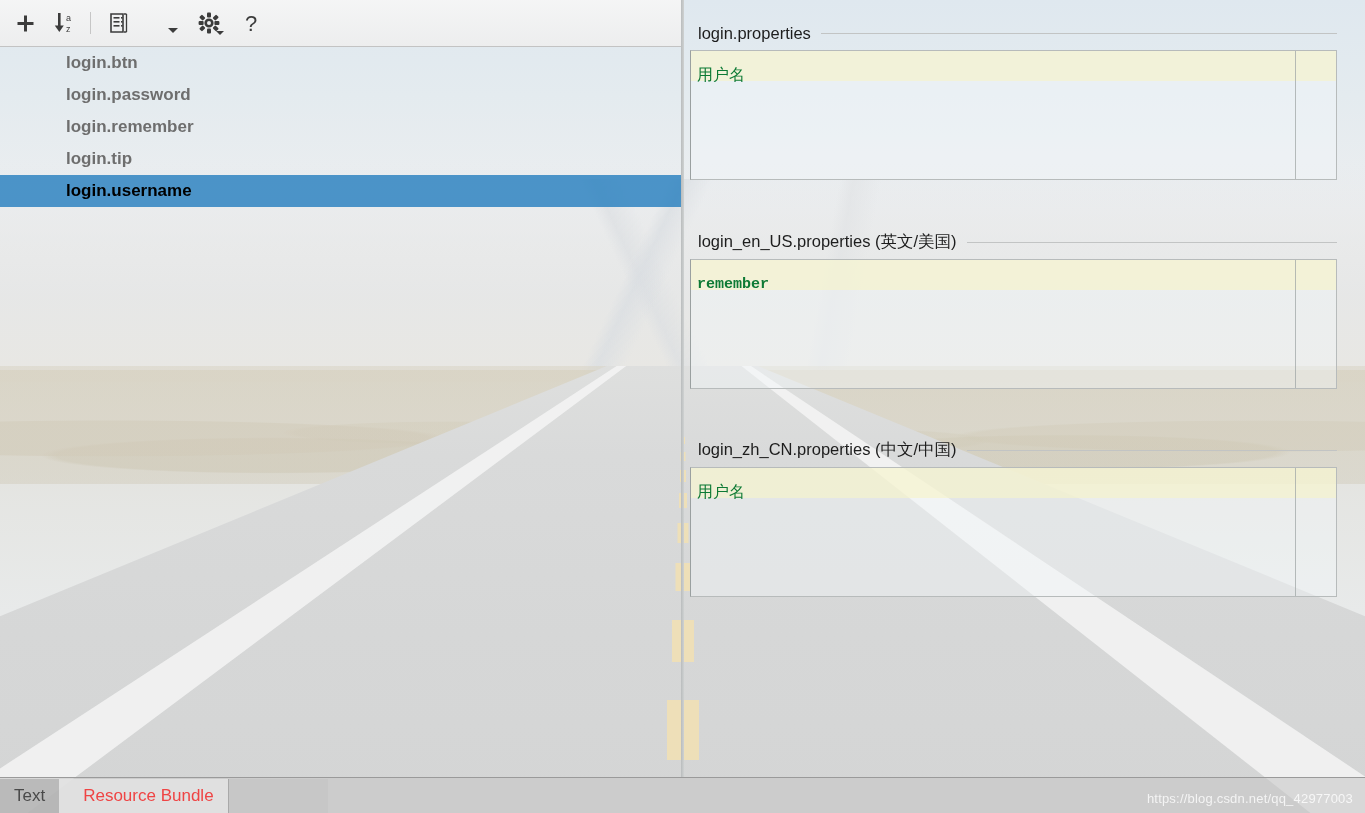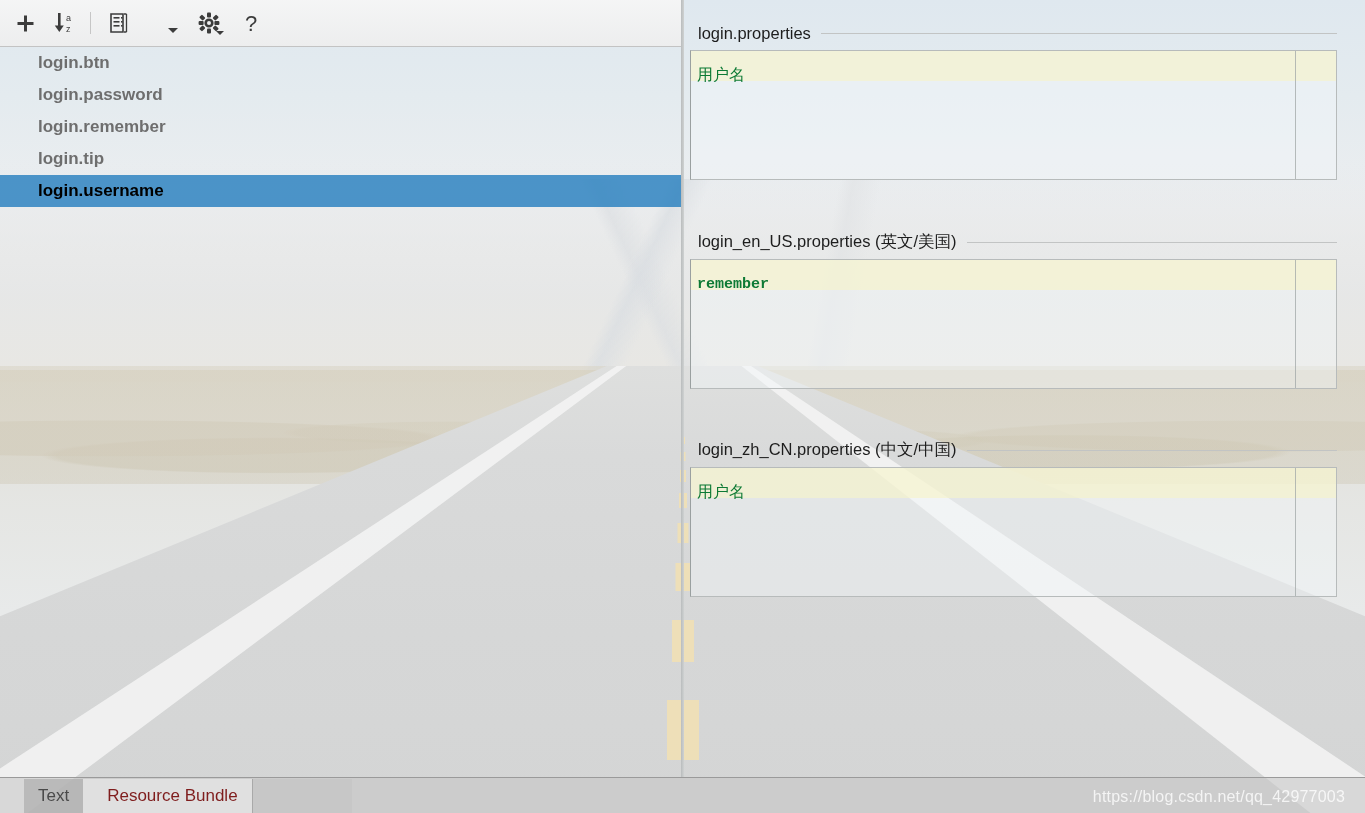"login.btn" .tree-row.leaf { padding-left: 38px -> 66px }
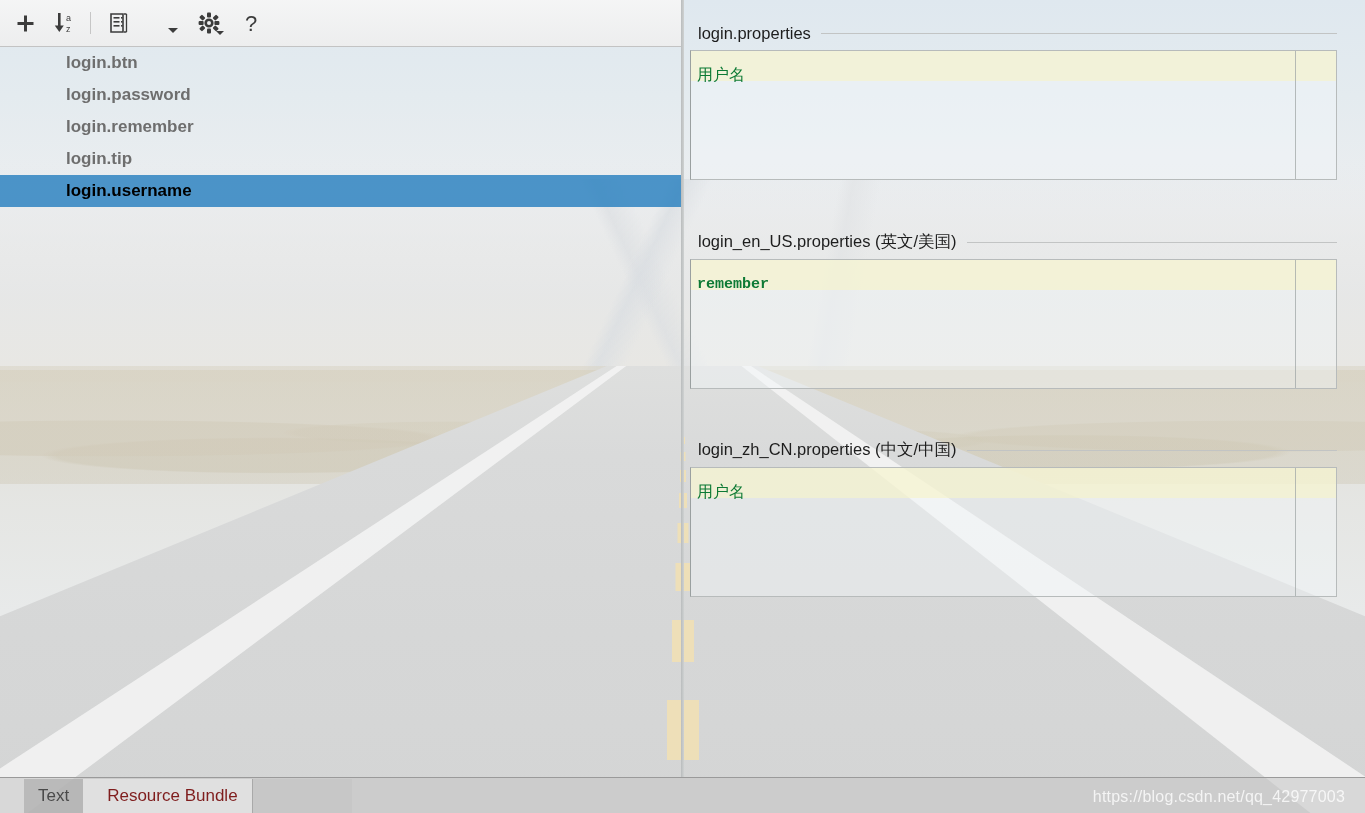"Text" .tab.inactive { margin-left: 24px -> 0 }
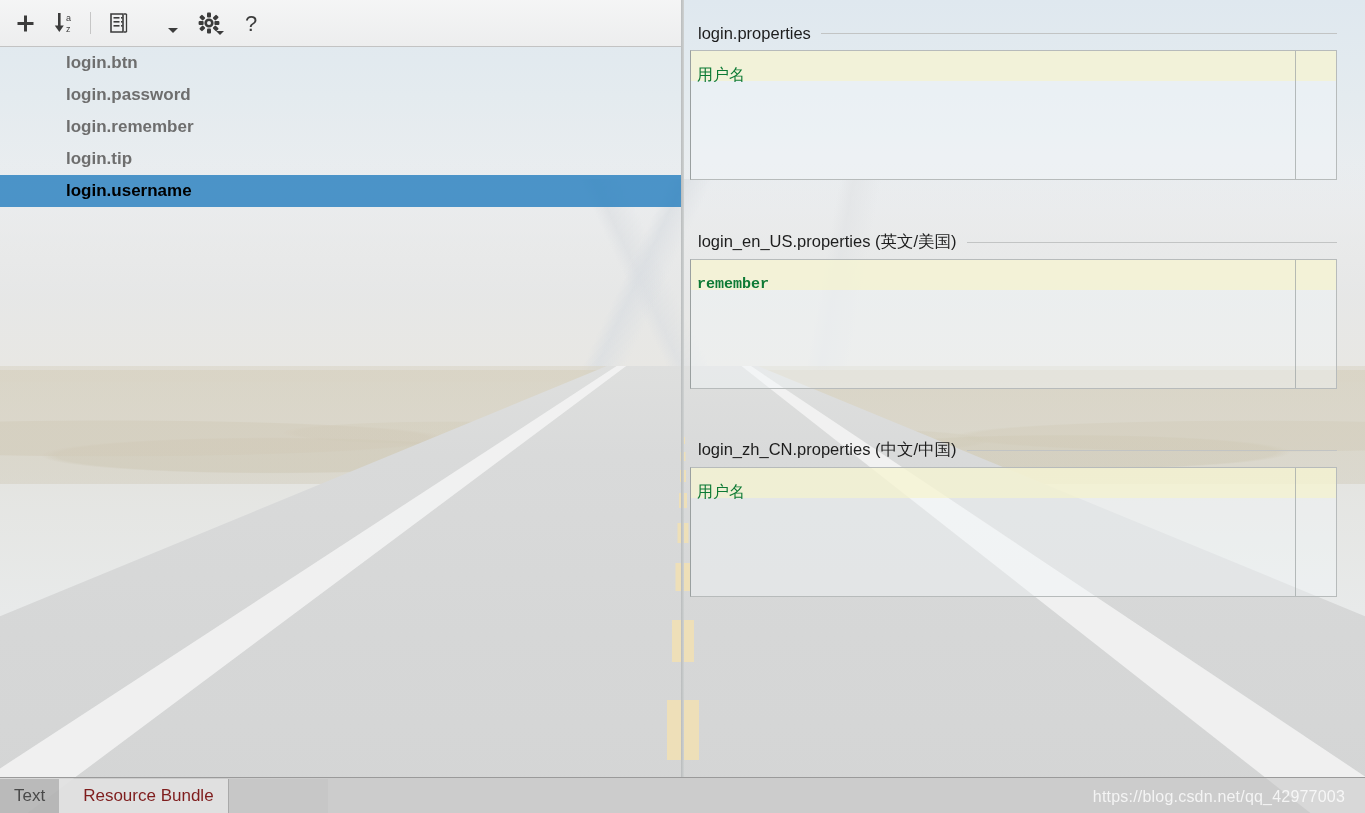"Resource Bundle" .tab.active { color: #7f1d1d -> #ef4444 }
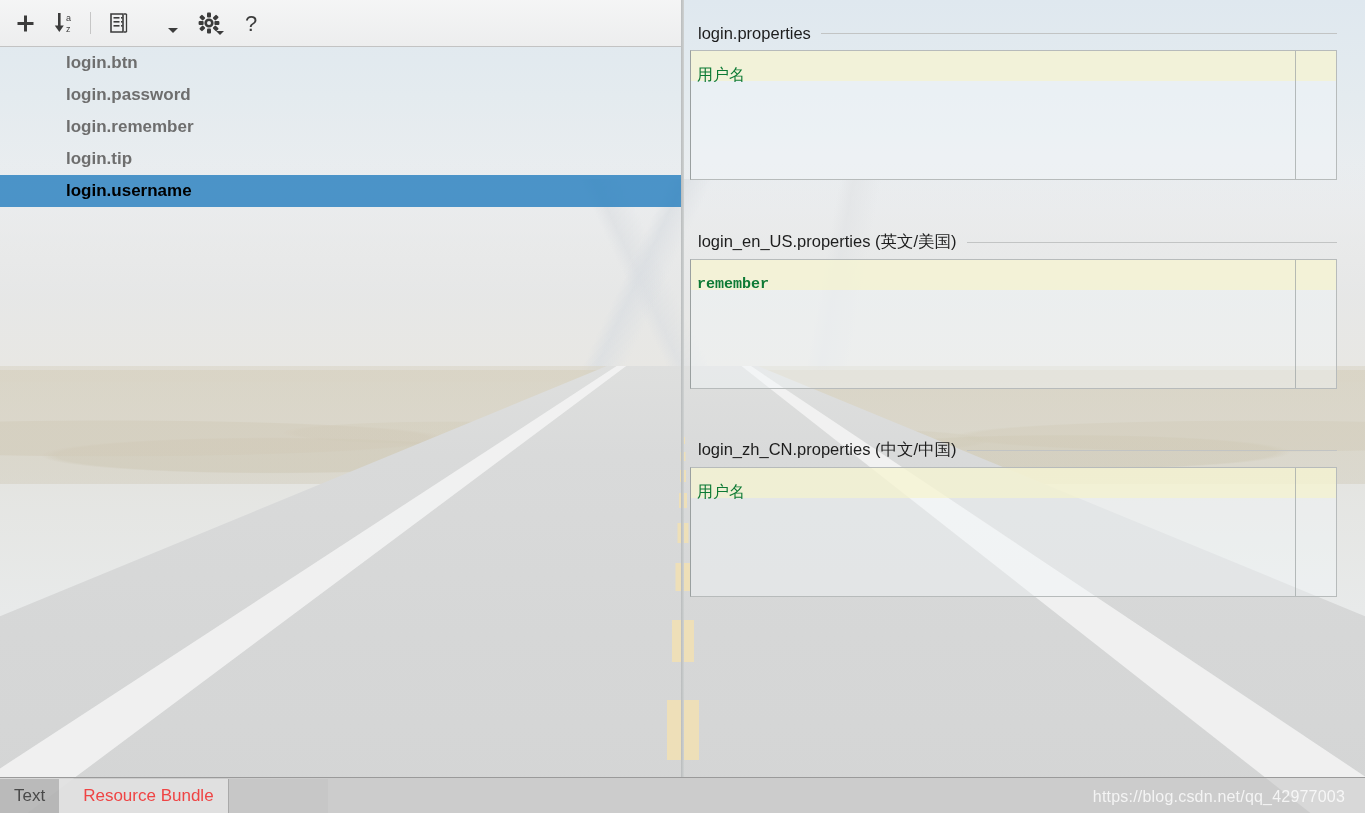"https://blog.csdn.net/qq_42977003" #watermark { font-size: 16px -> 13px; right: 20px -> 12px }
